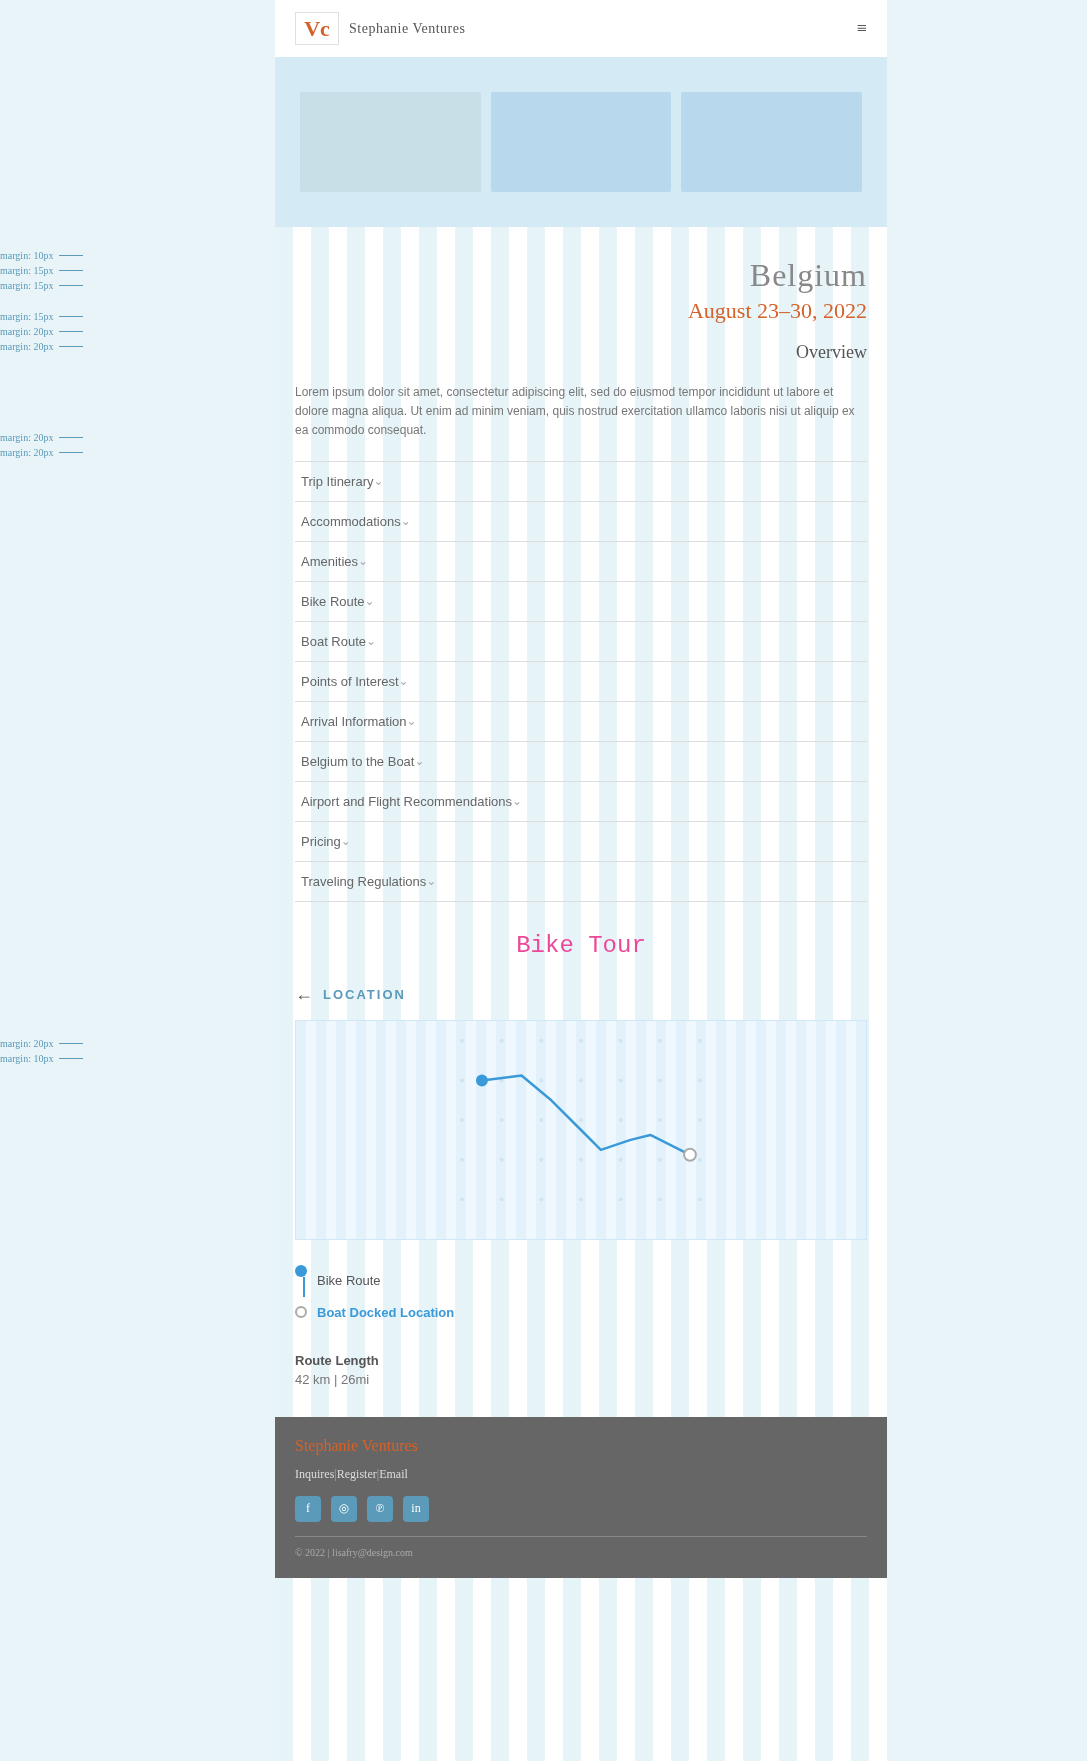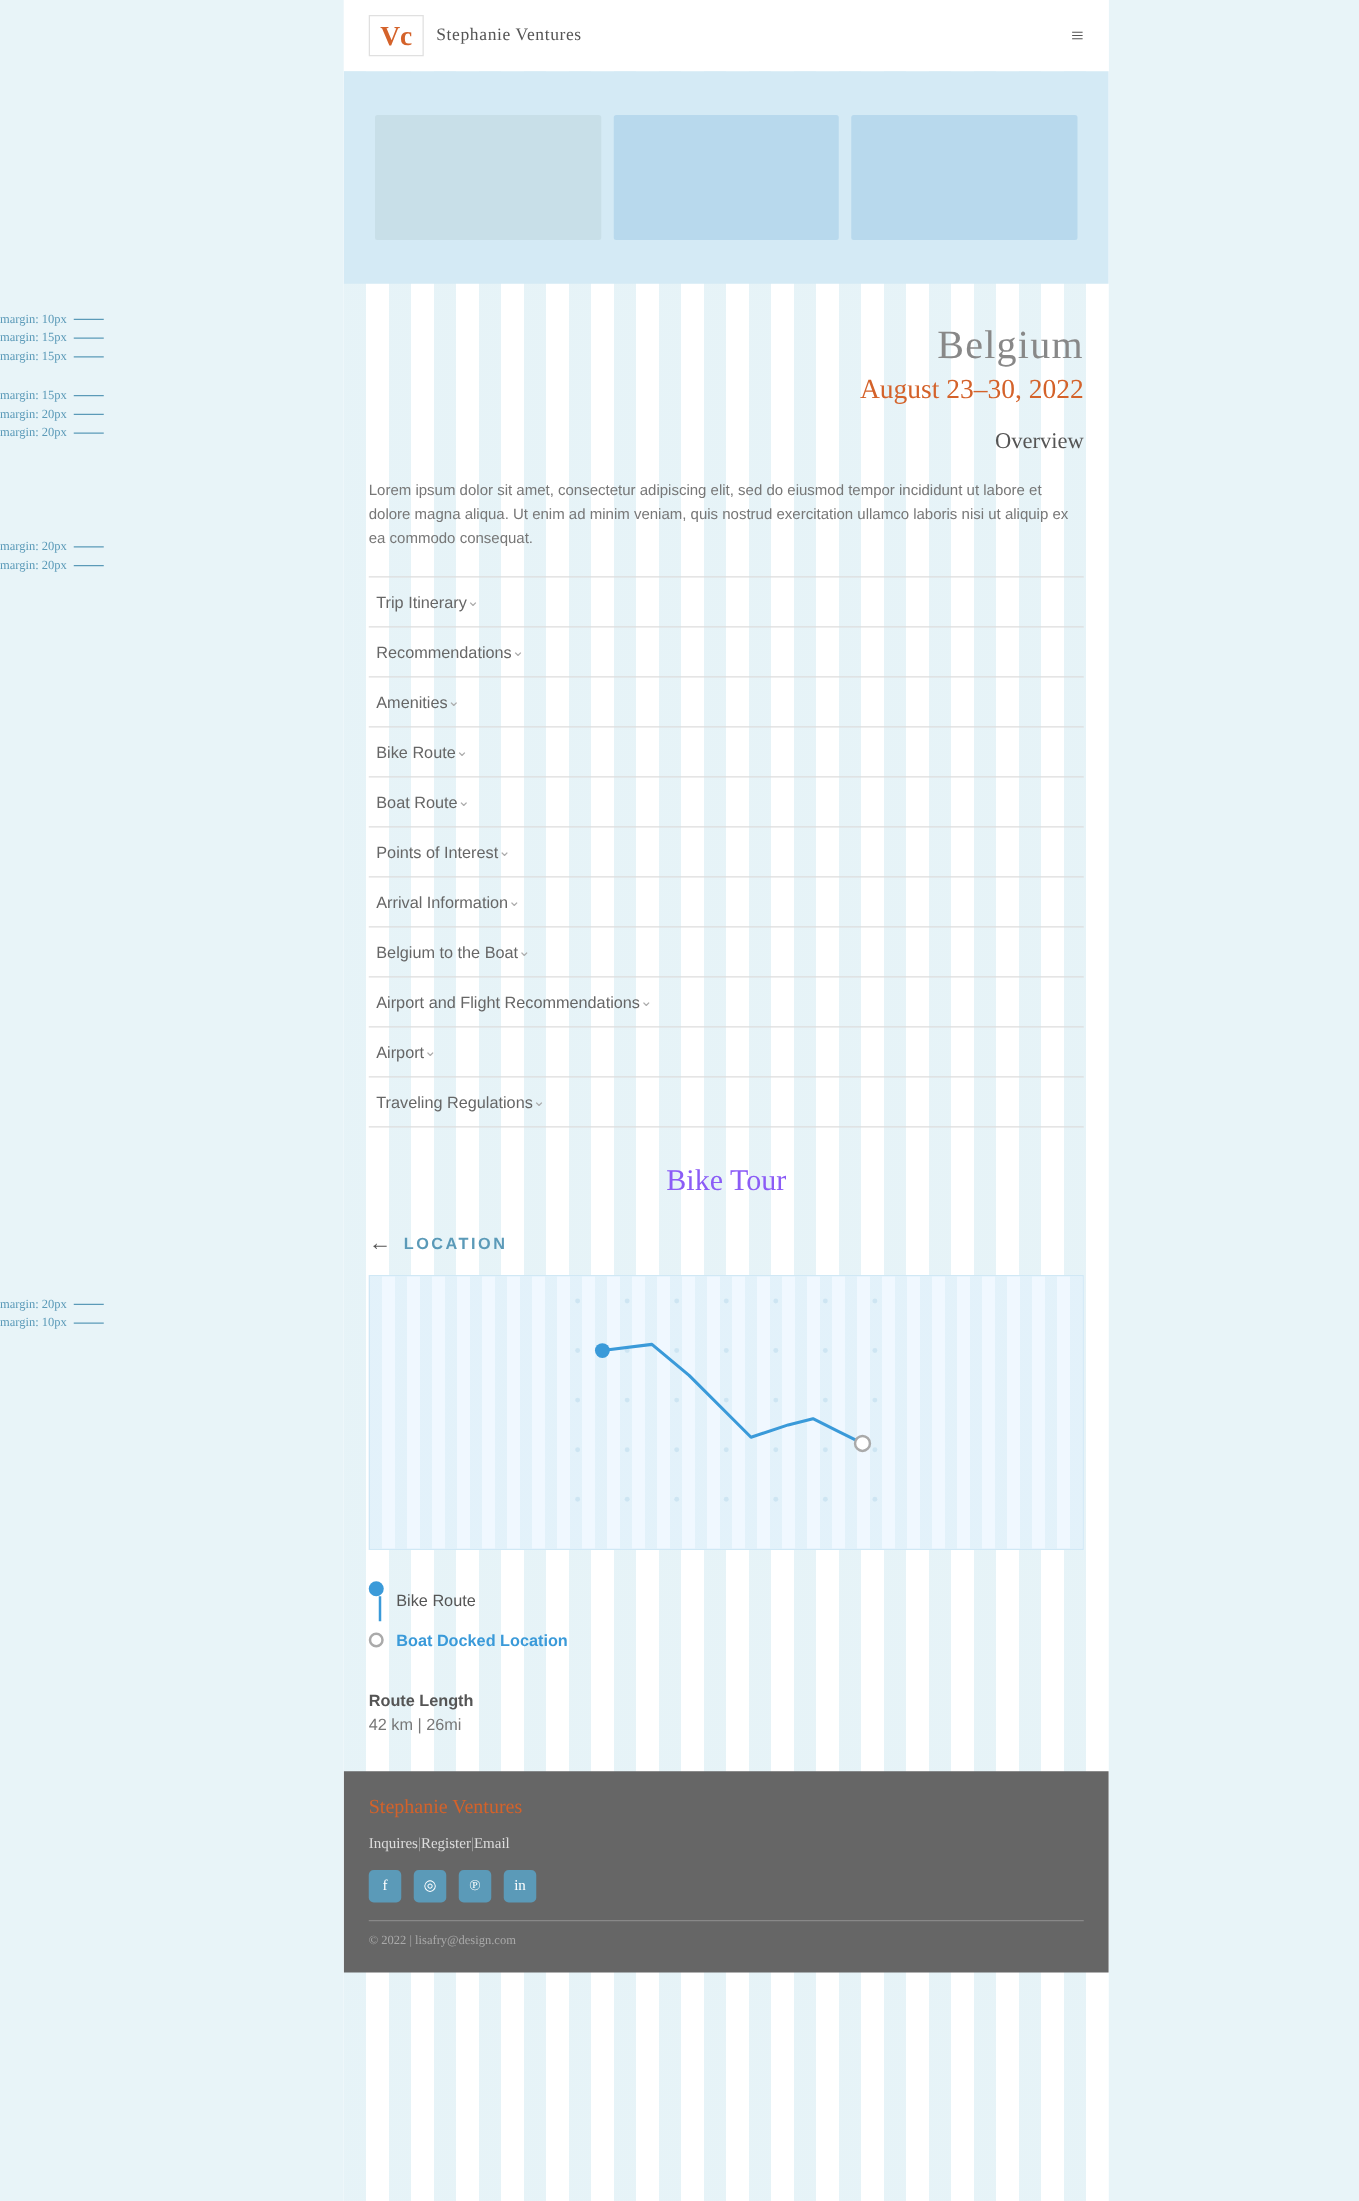"Recommendations" span.accordion-label { text: Recommendations -> Accommodations }
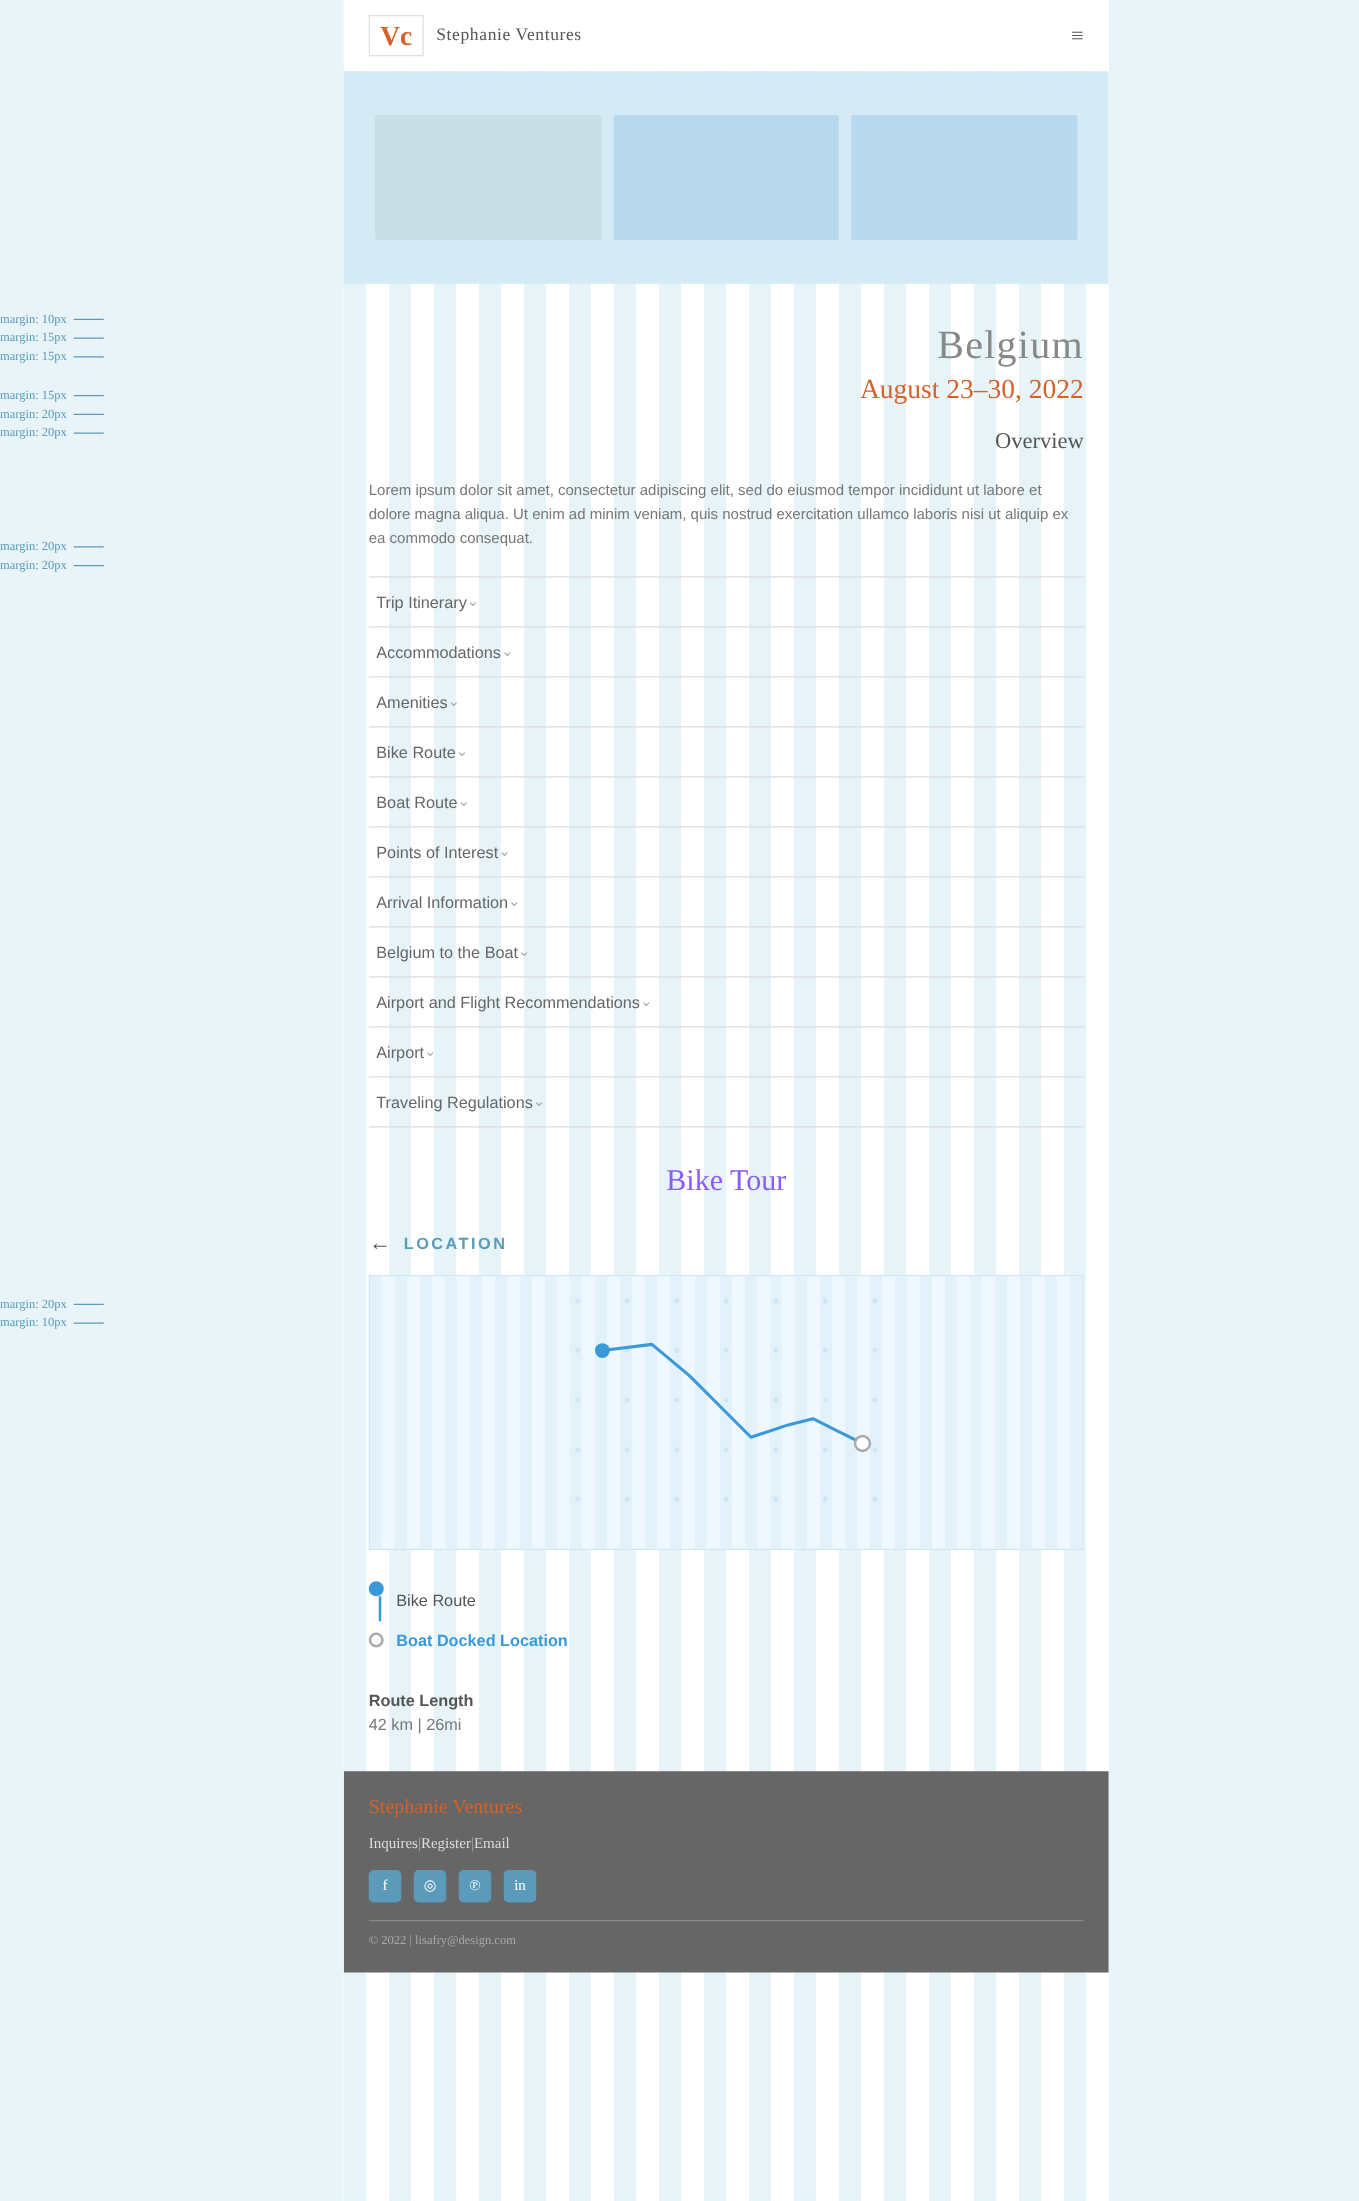"Airport" span.accordion-label { text: Airport -> Pricing }
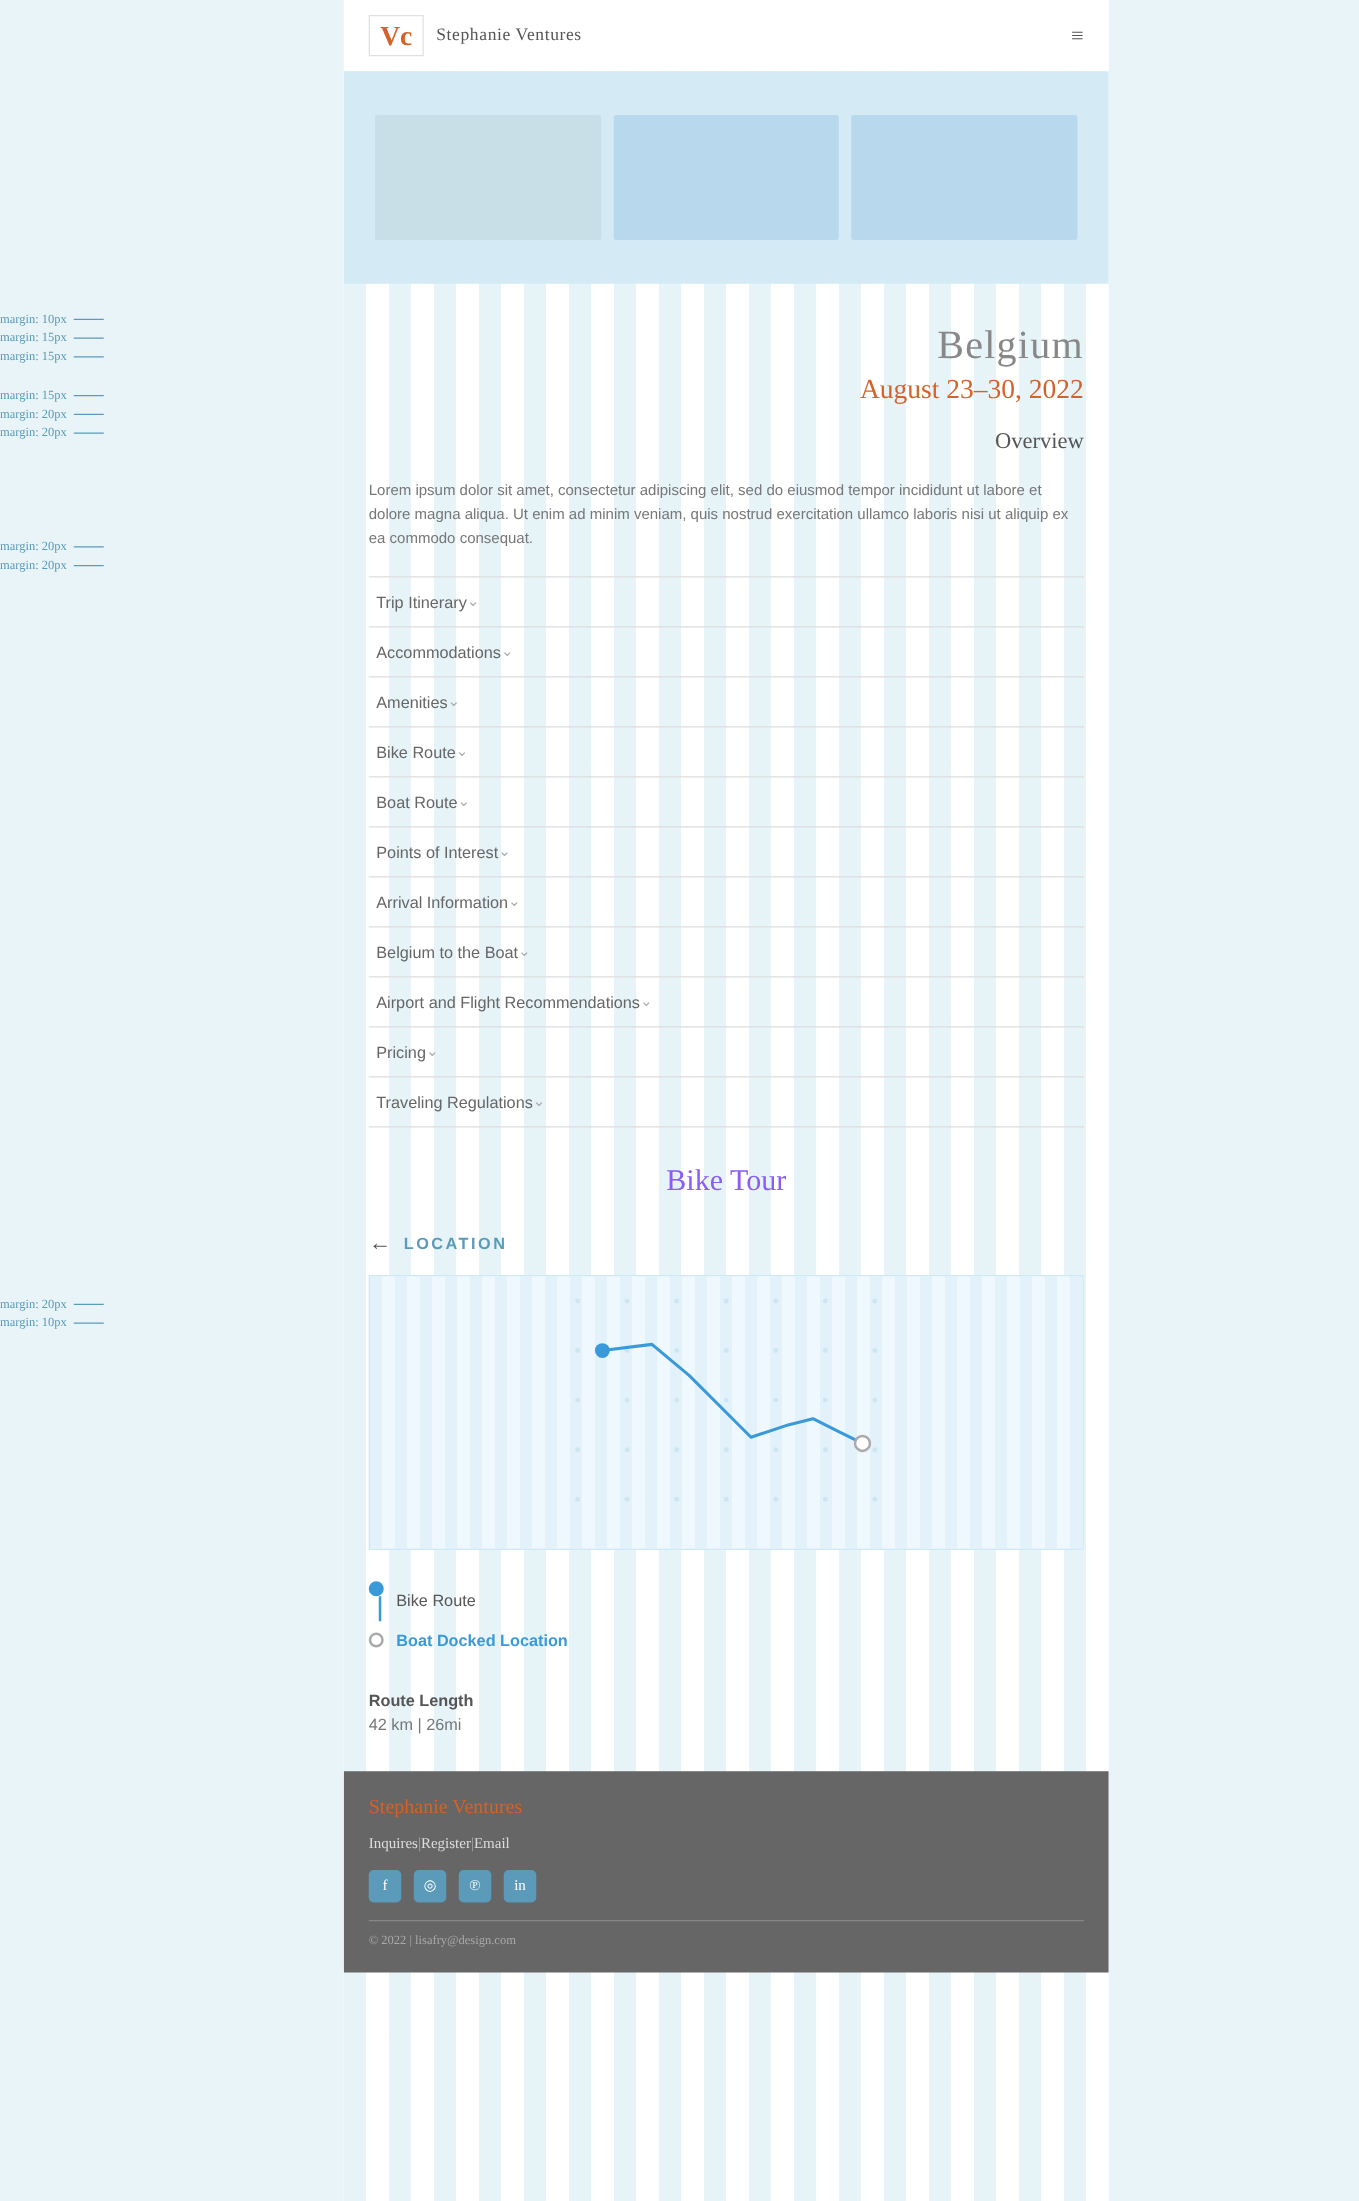"Bike Tour" .bike-tour-title { color: #8b5cf6 -> #ec4899; font-family: Liberation Serif, serif -> Liberation Mono, monospace }
